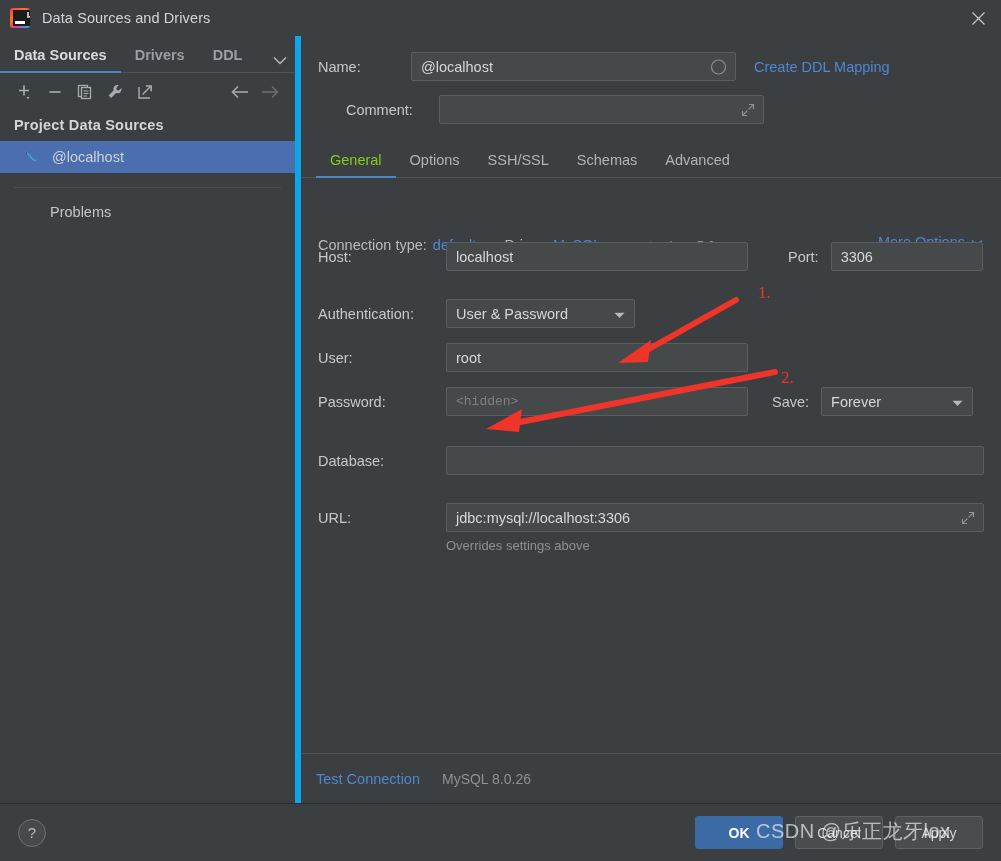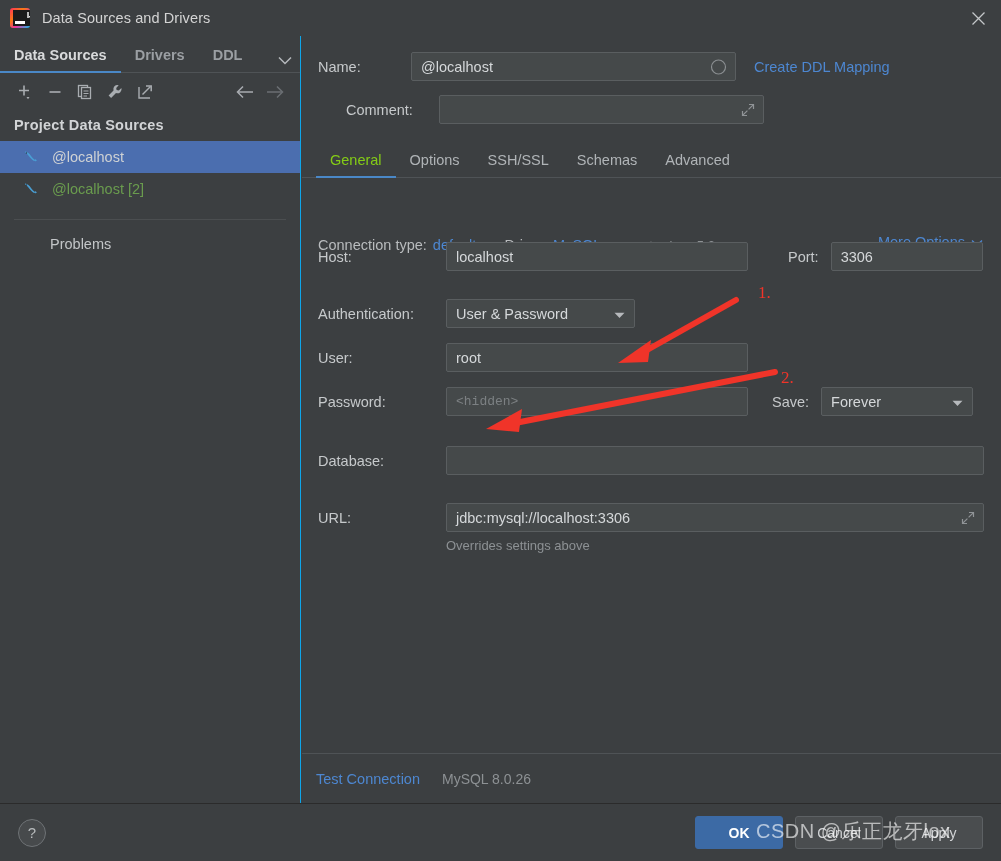"Data Sources" .left-panel { border-right: 1px solid #0ea5e9 -> 6px solid #0ea5e9 }
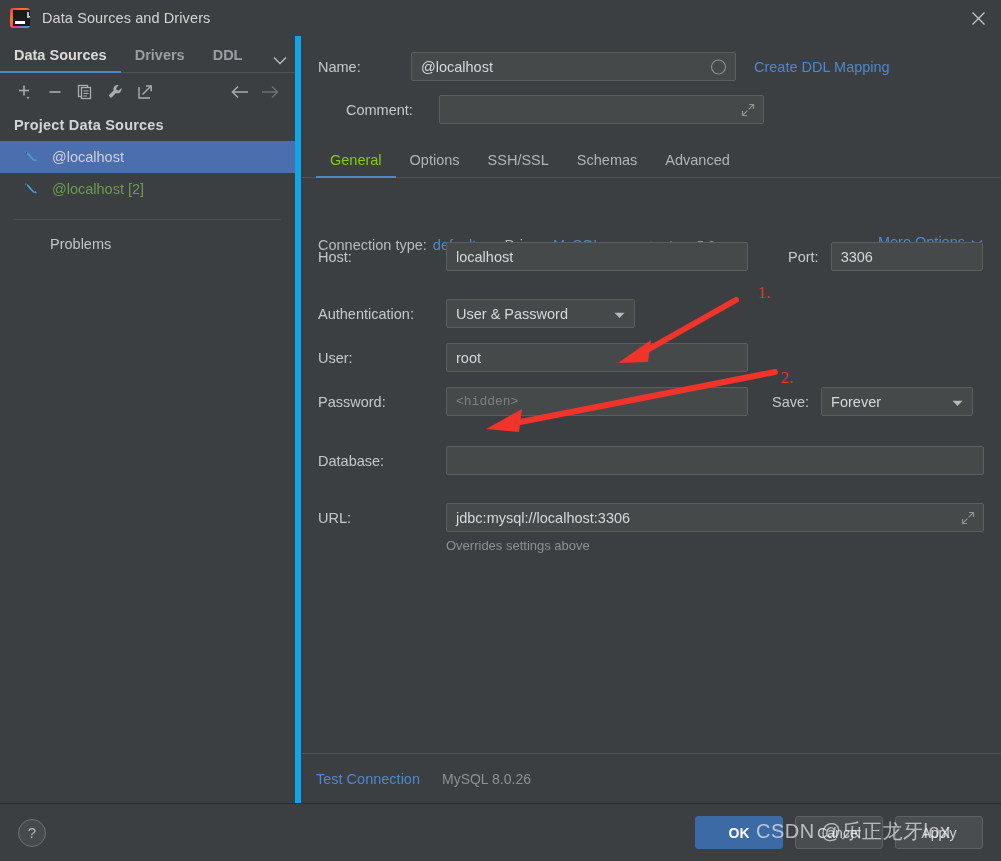"@localhost [2]" div.ds-row { html: <div> <span> <svg> <path></path> <path></path> <circle></circle> </svg> </span> <span>@localhost [2]</span> </div> -> none }
